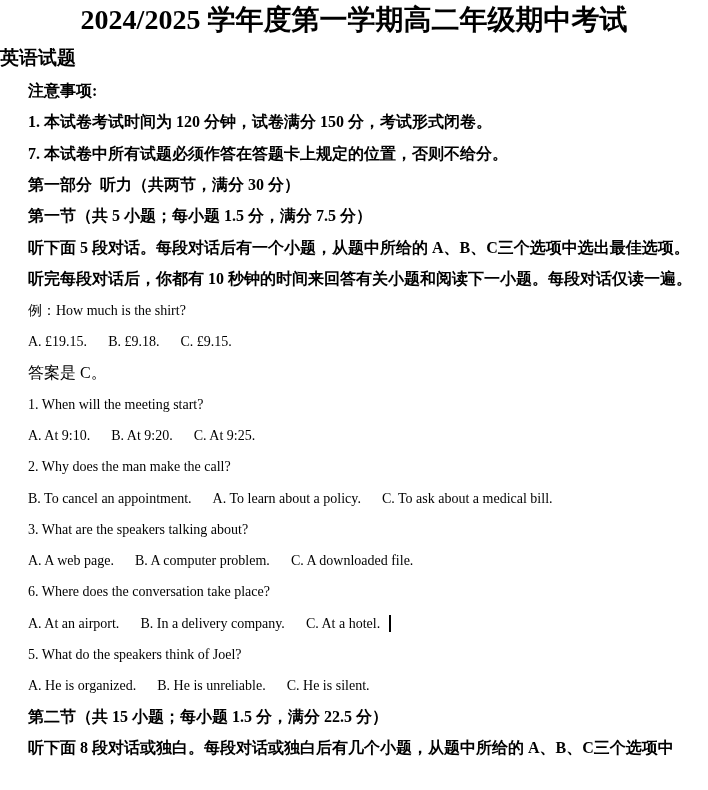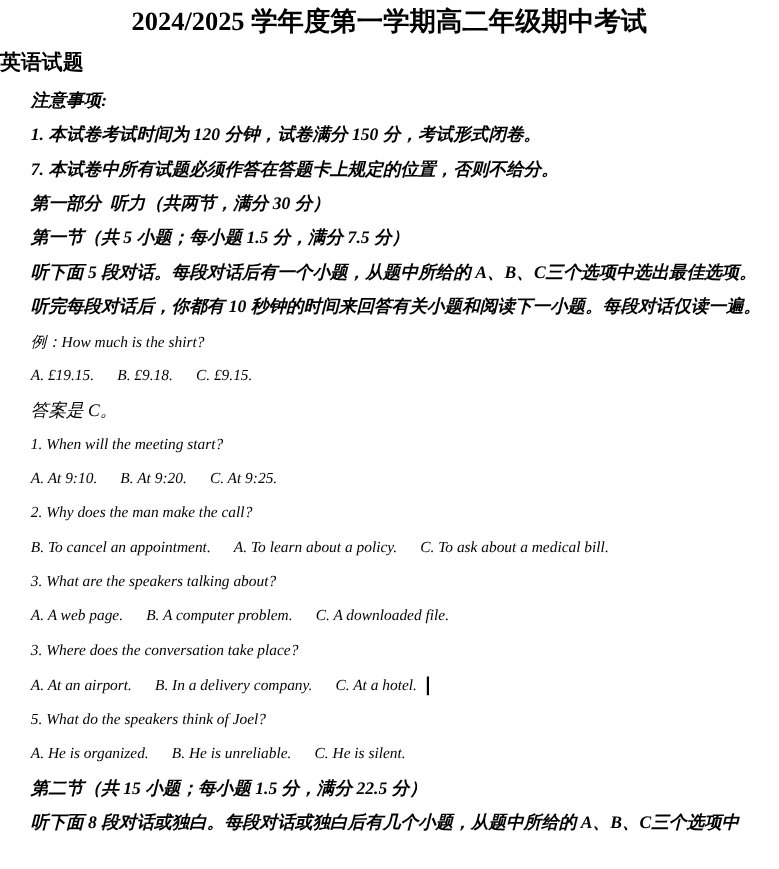"2024/2025 学年度第一学期高二年级期中考试" .doc-title { font-size: 24px -> 28px }
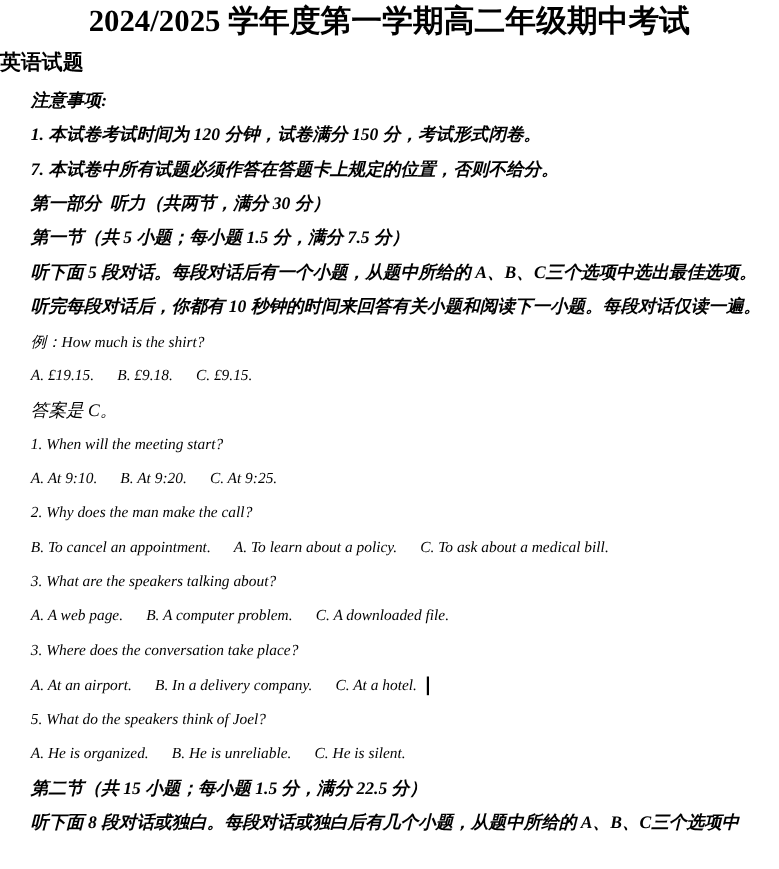"注意事项:" .line span { font-style: italic -> none }
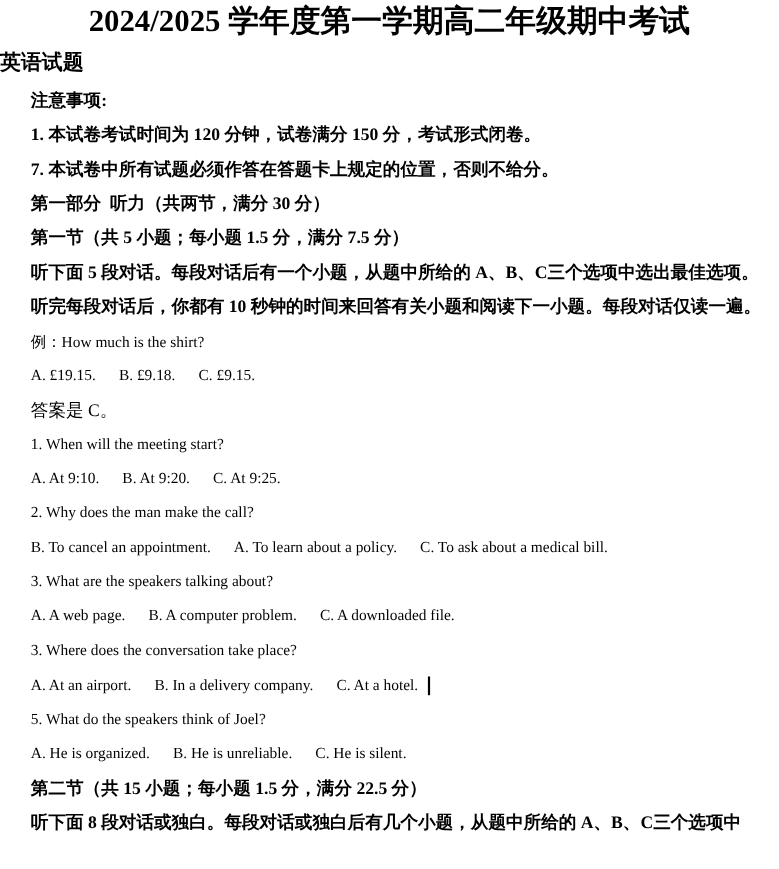"3. Where does the conversation" span { text: 3 -> 6 }
